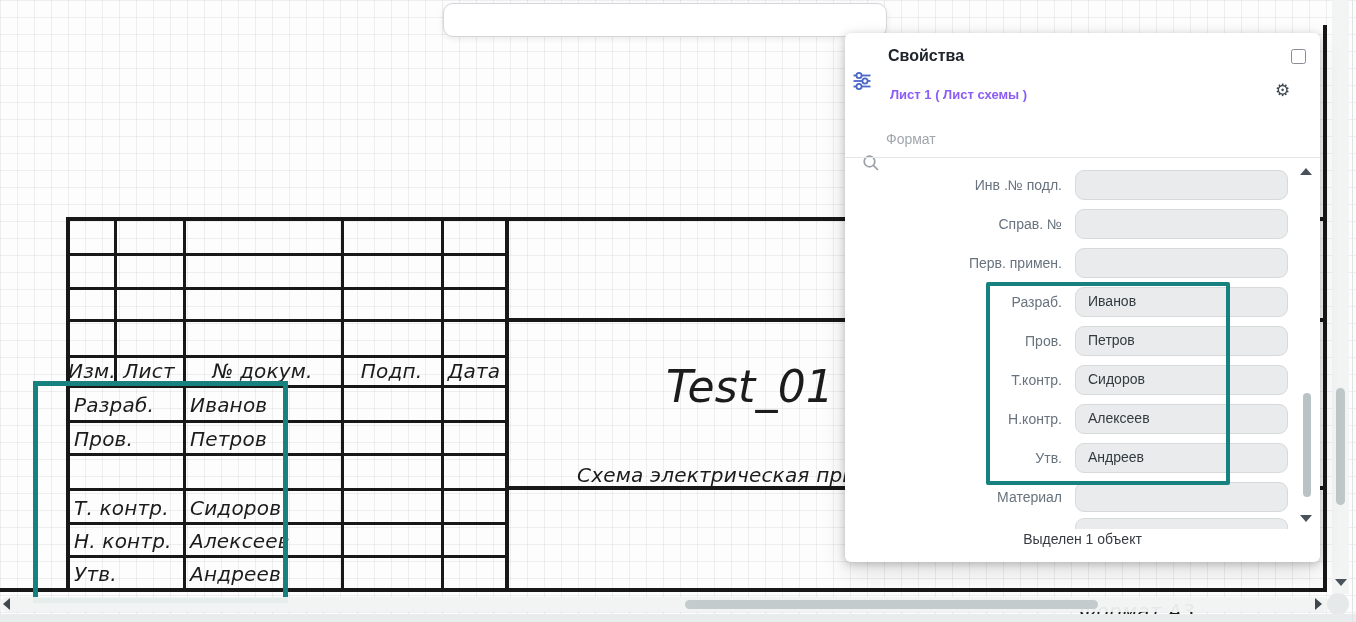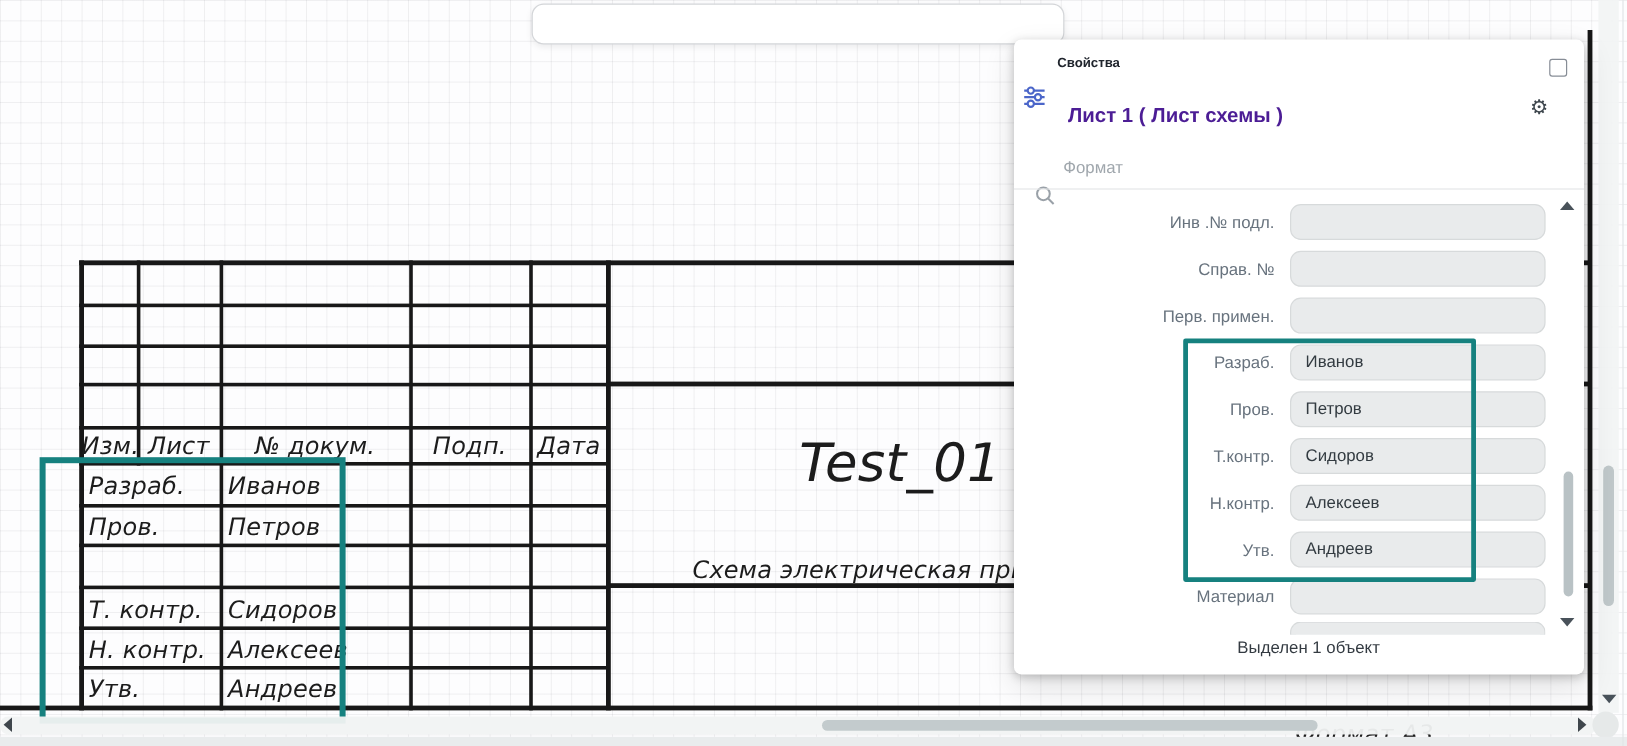"Свойства" .panel-title { font-size: 11px -> 16px; left: 36px -> 43px }
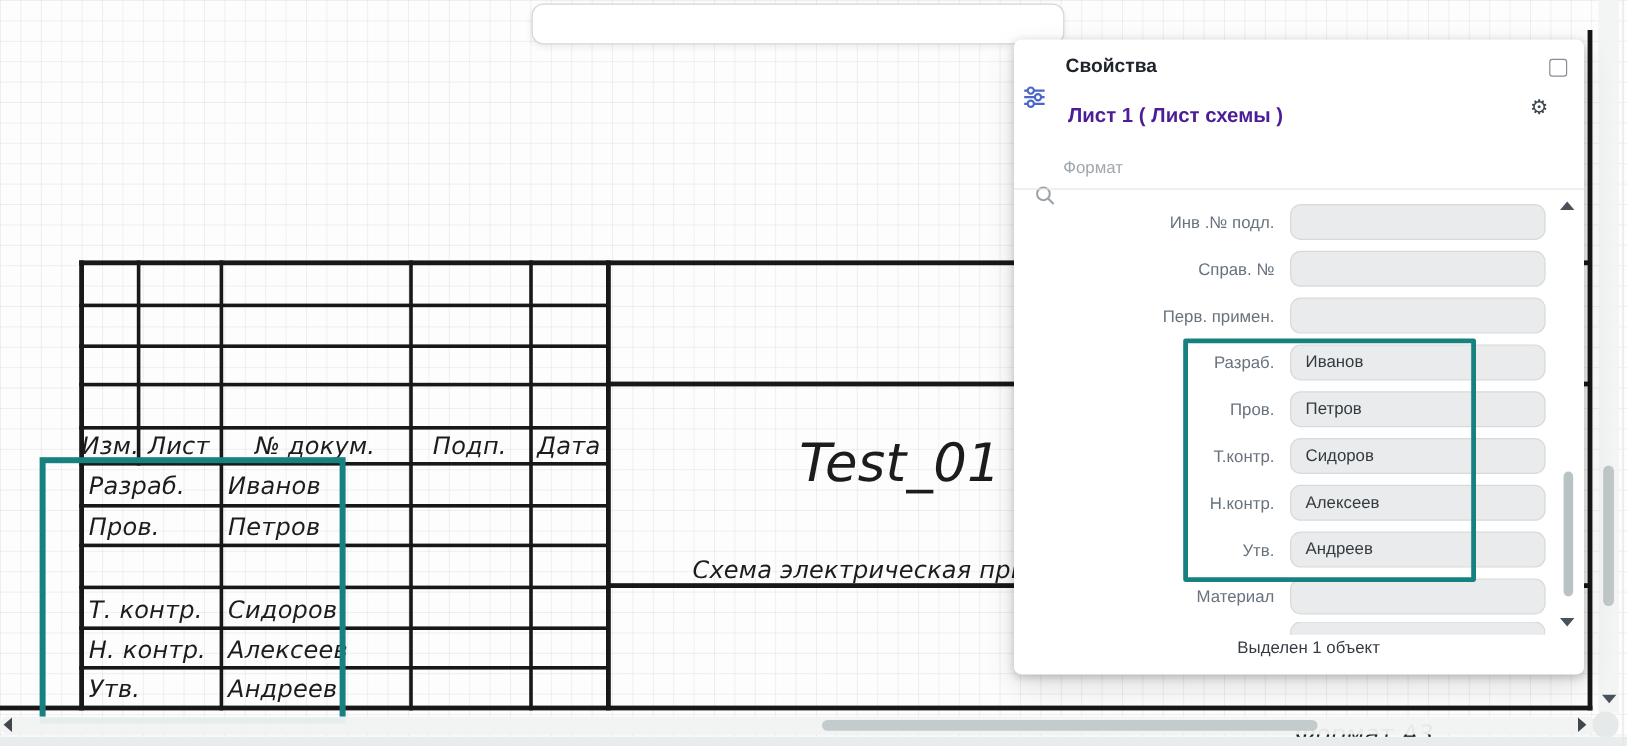"Лист 1 ( Лист схемы" .panel-sub { color: #4c1d95 -> #8b5cf6; font-size: 17px -> 13px }
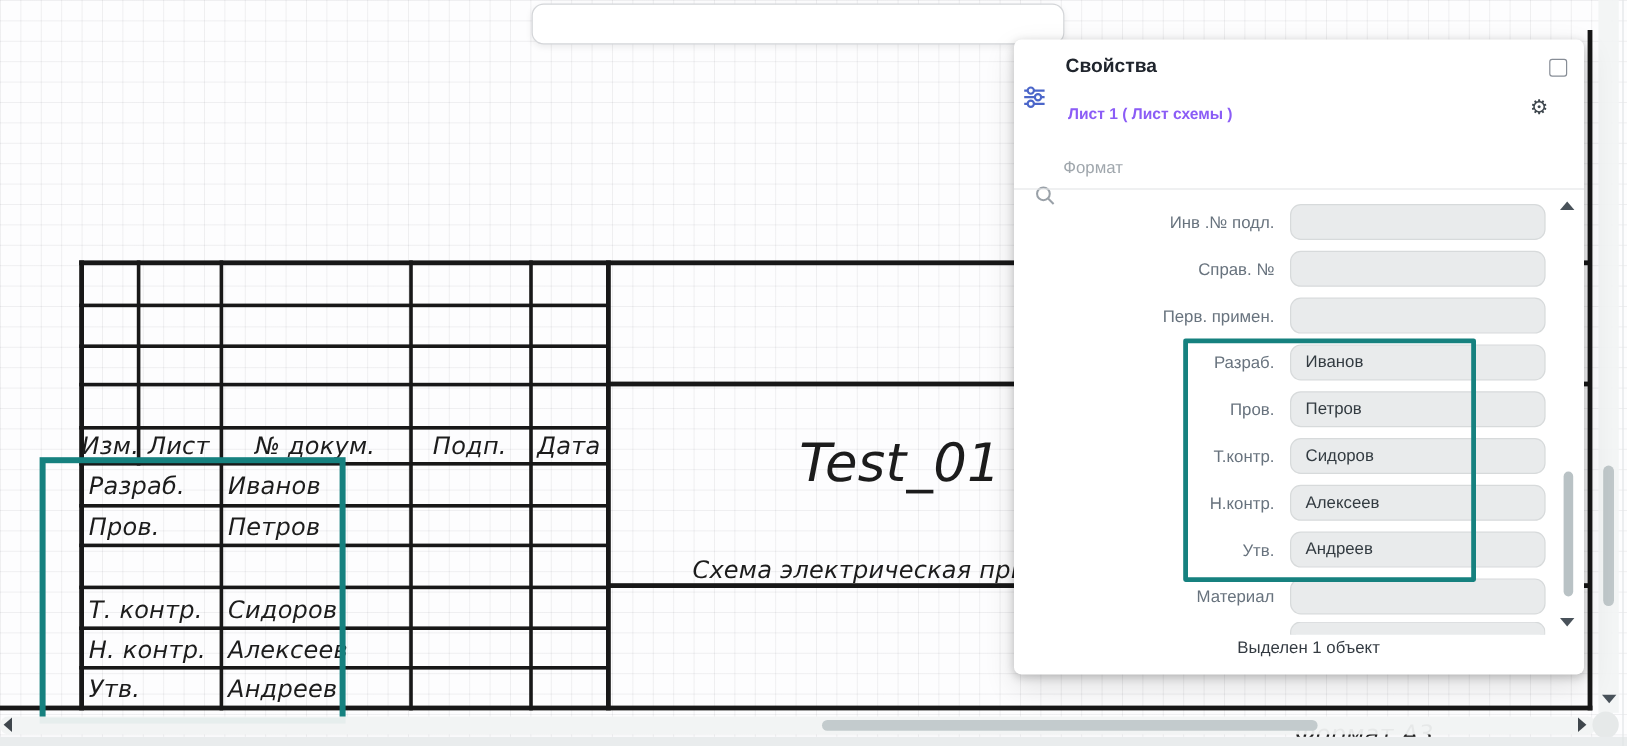"Выделен 1 объект" .pstatus { padding-left: 8px -> none }
